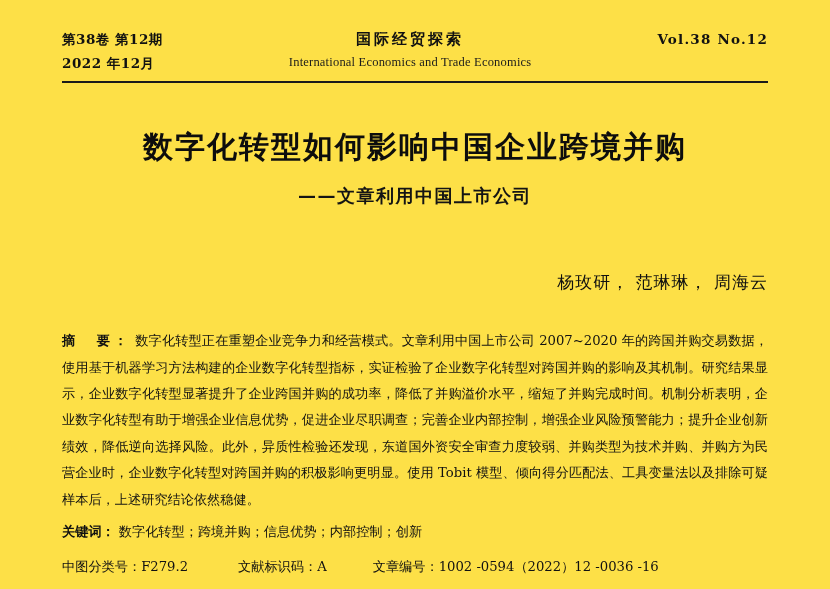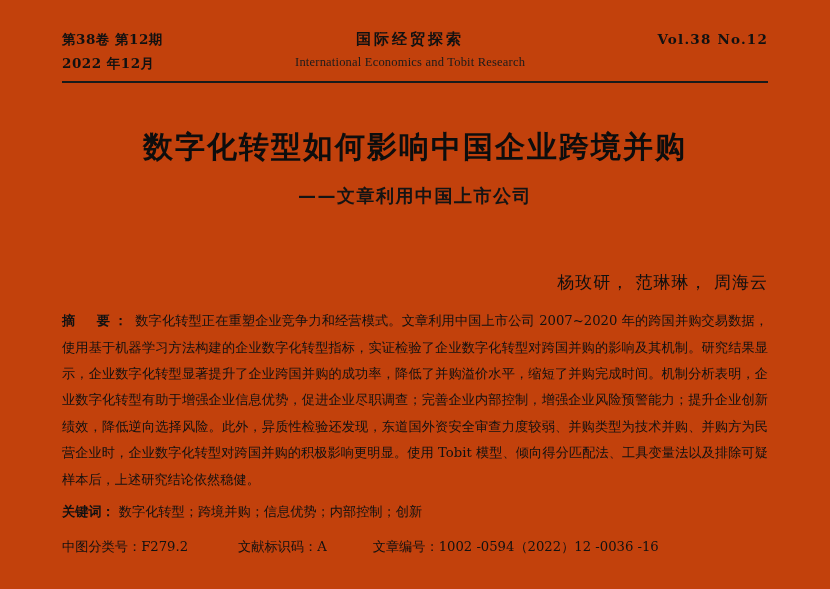"第38卷 第12期" .page { background: #c2410c -> #fde047 }
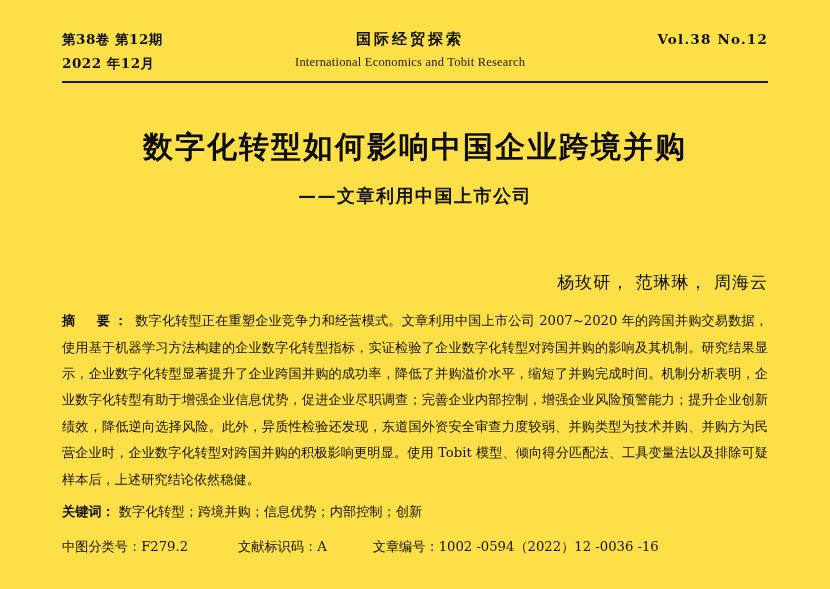"International Economics and Tobit" div.journal-en { text: Tobit Research -> Trade Economics }
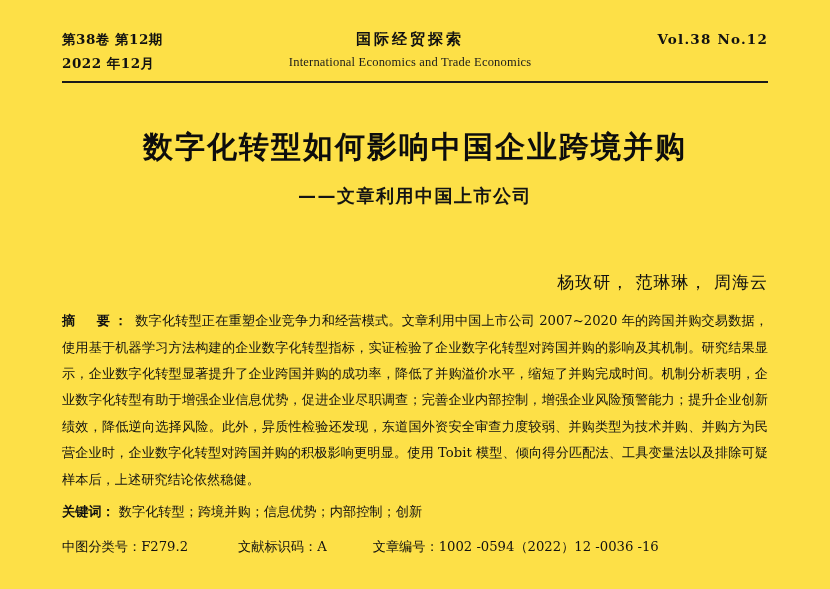"摘 要： 数字化转型正在重塑企业竞争力和经营模式。文章利用中国上市公司" .abstract { margin-top: 14px -> 34px }
